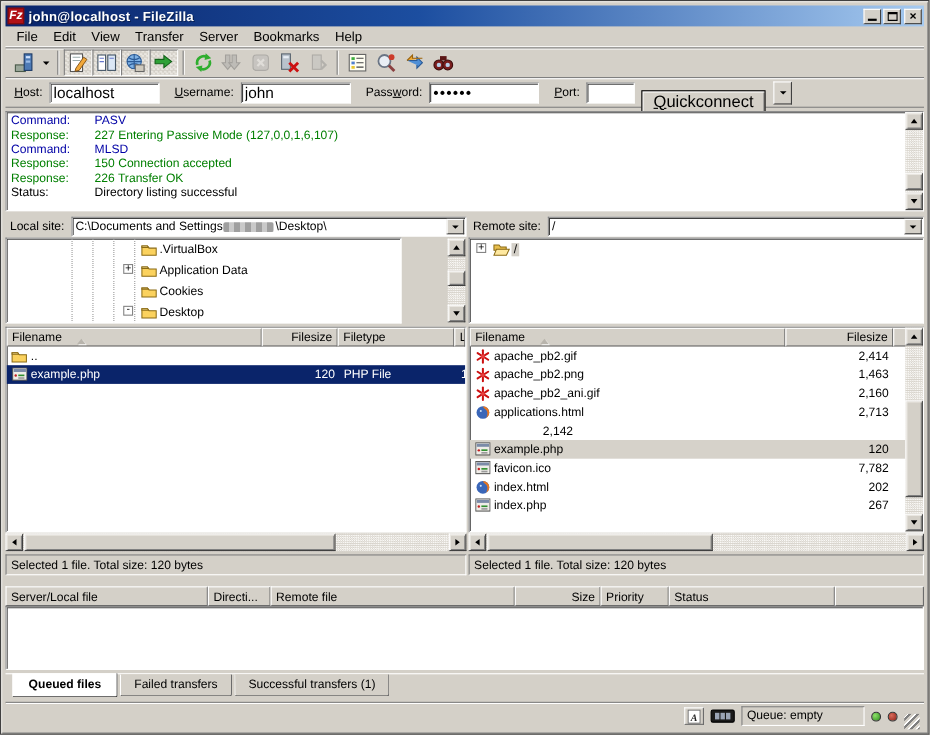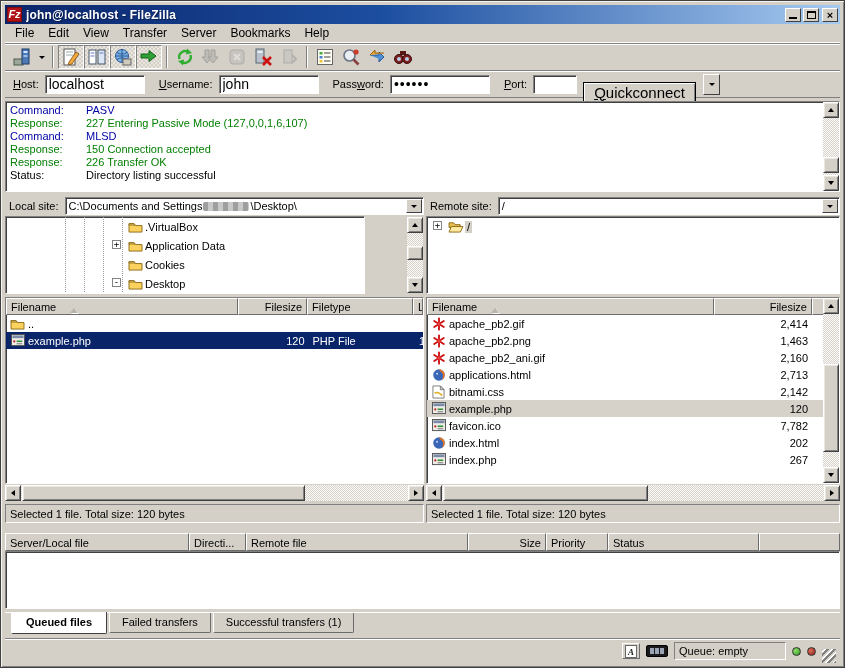"bitnami.css" div.fcell { html: <div> <span> <svg> <path></path> <path></path> <path></path> </svg> </span> <span>bitnami.css</span> </div> -> none }
